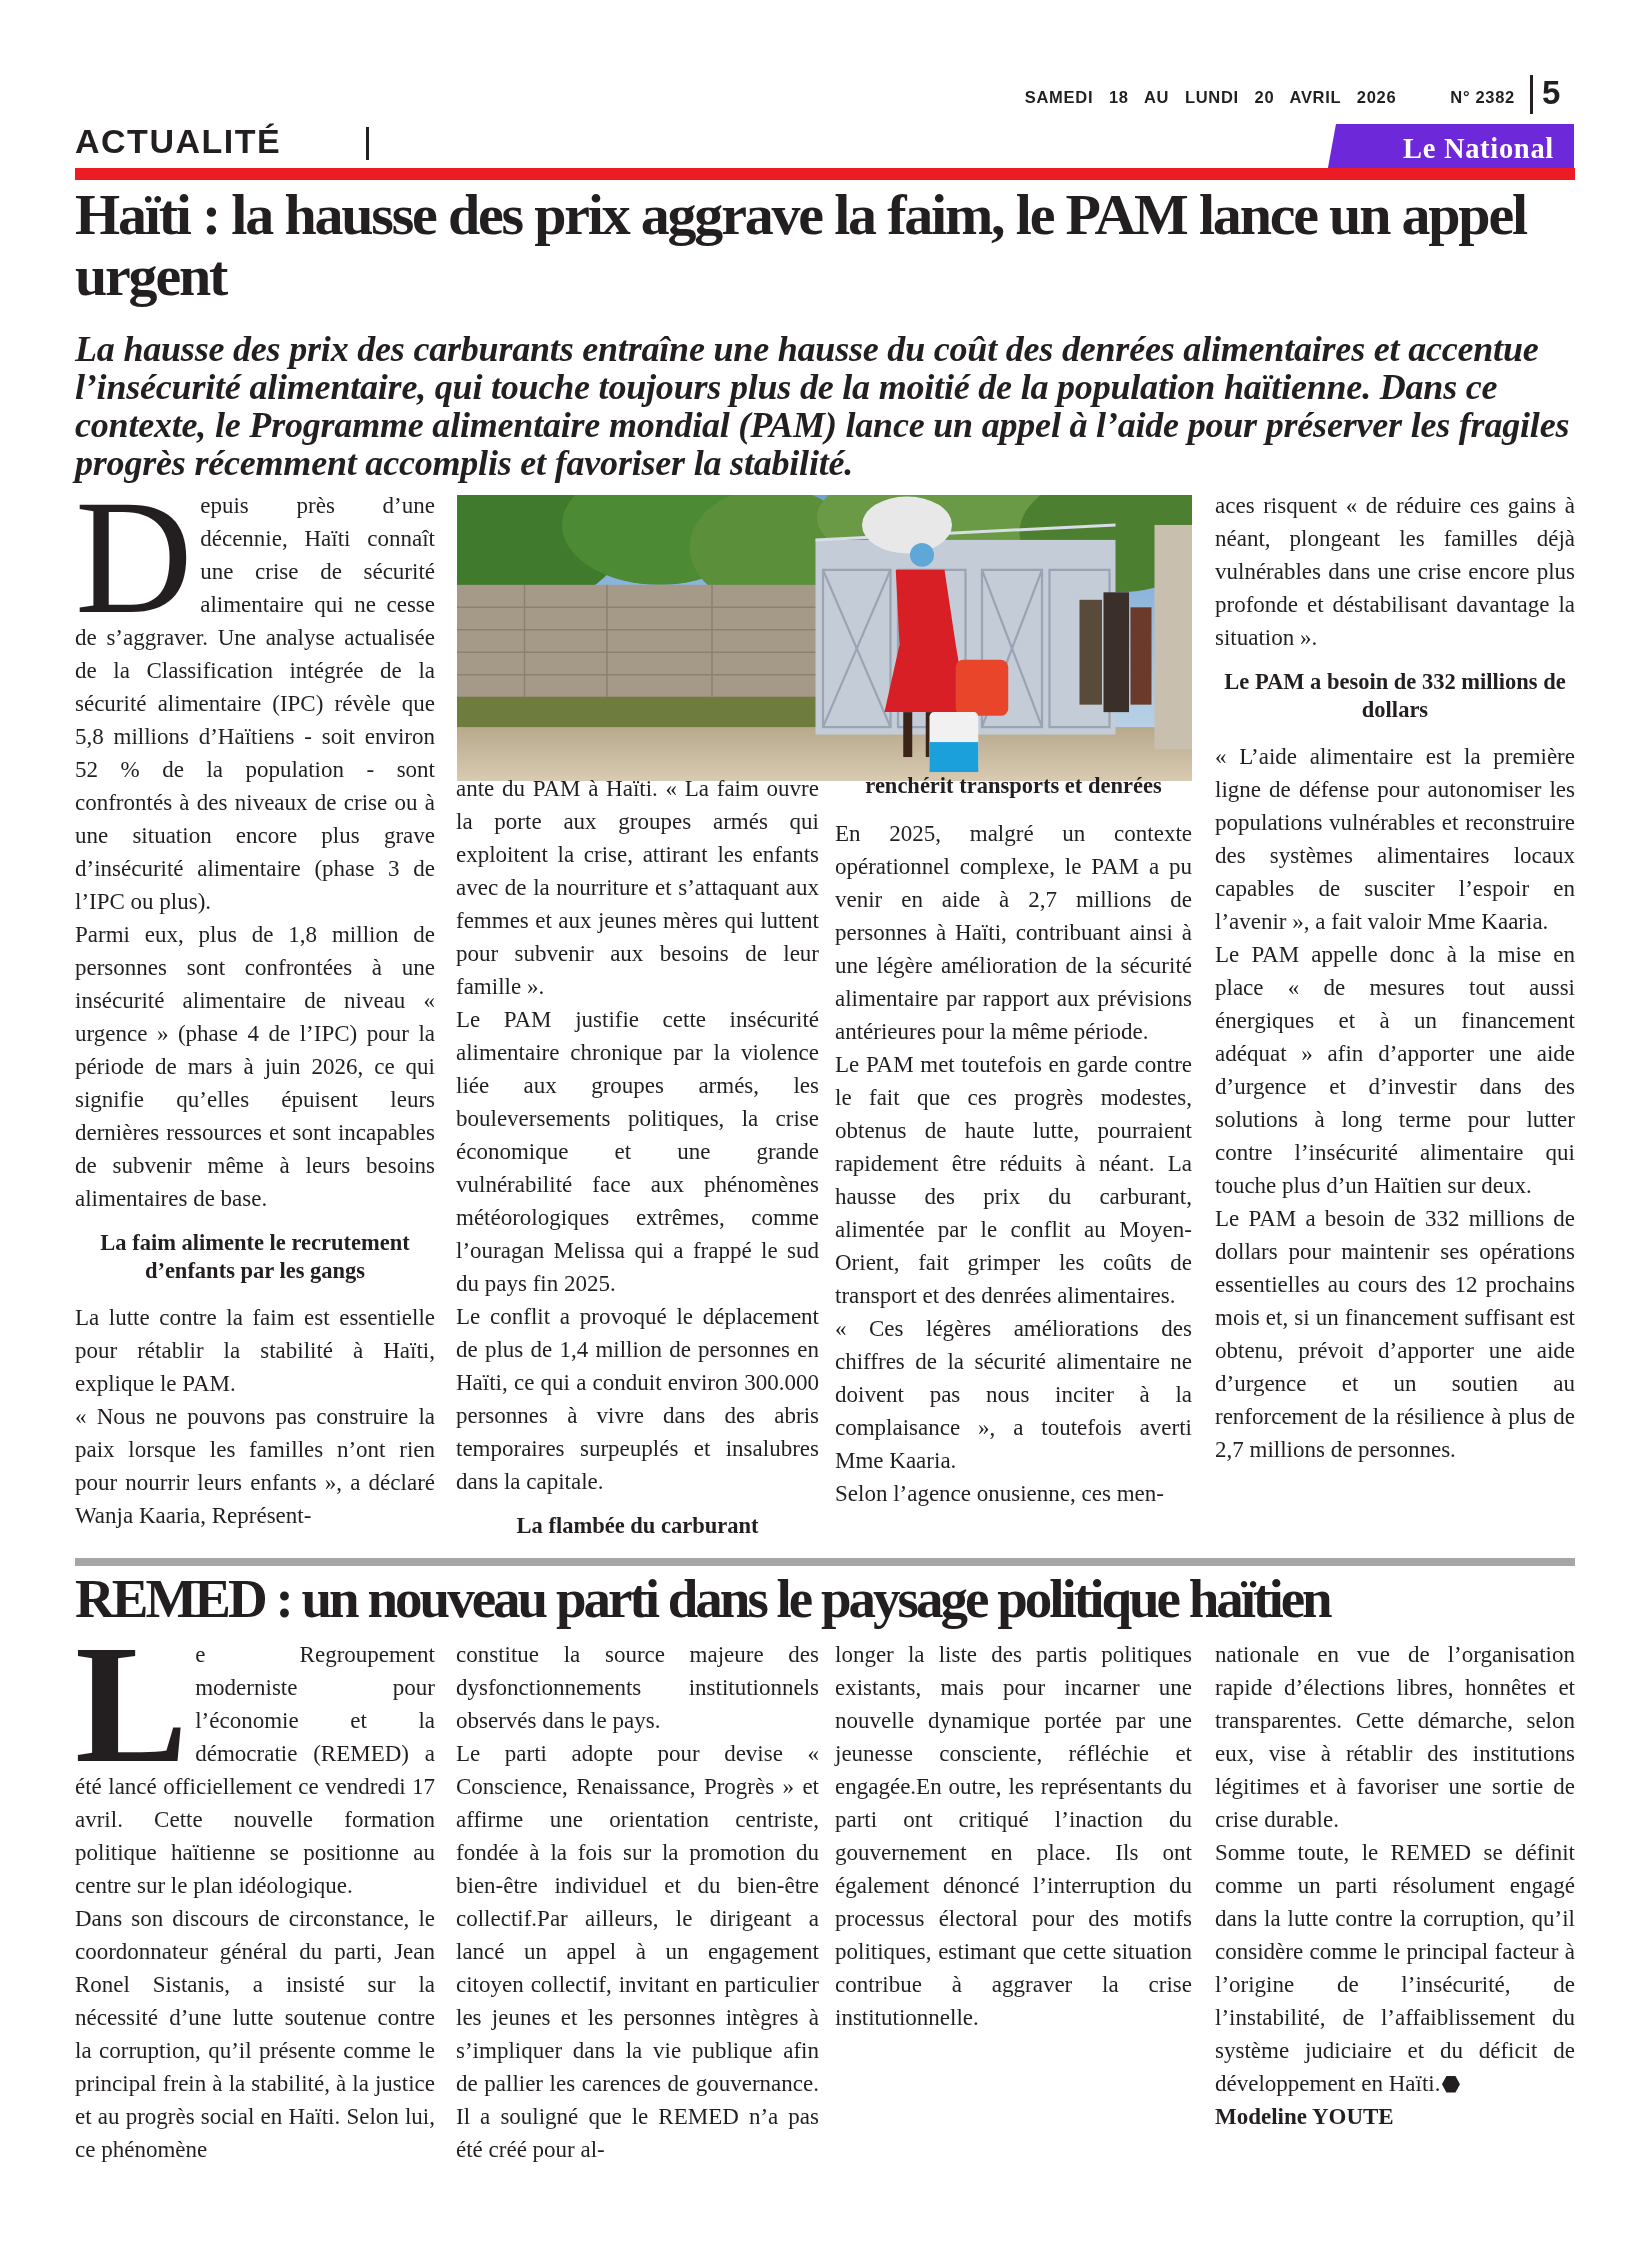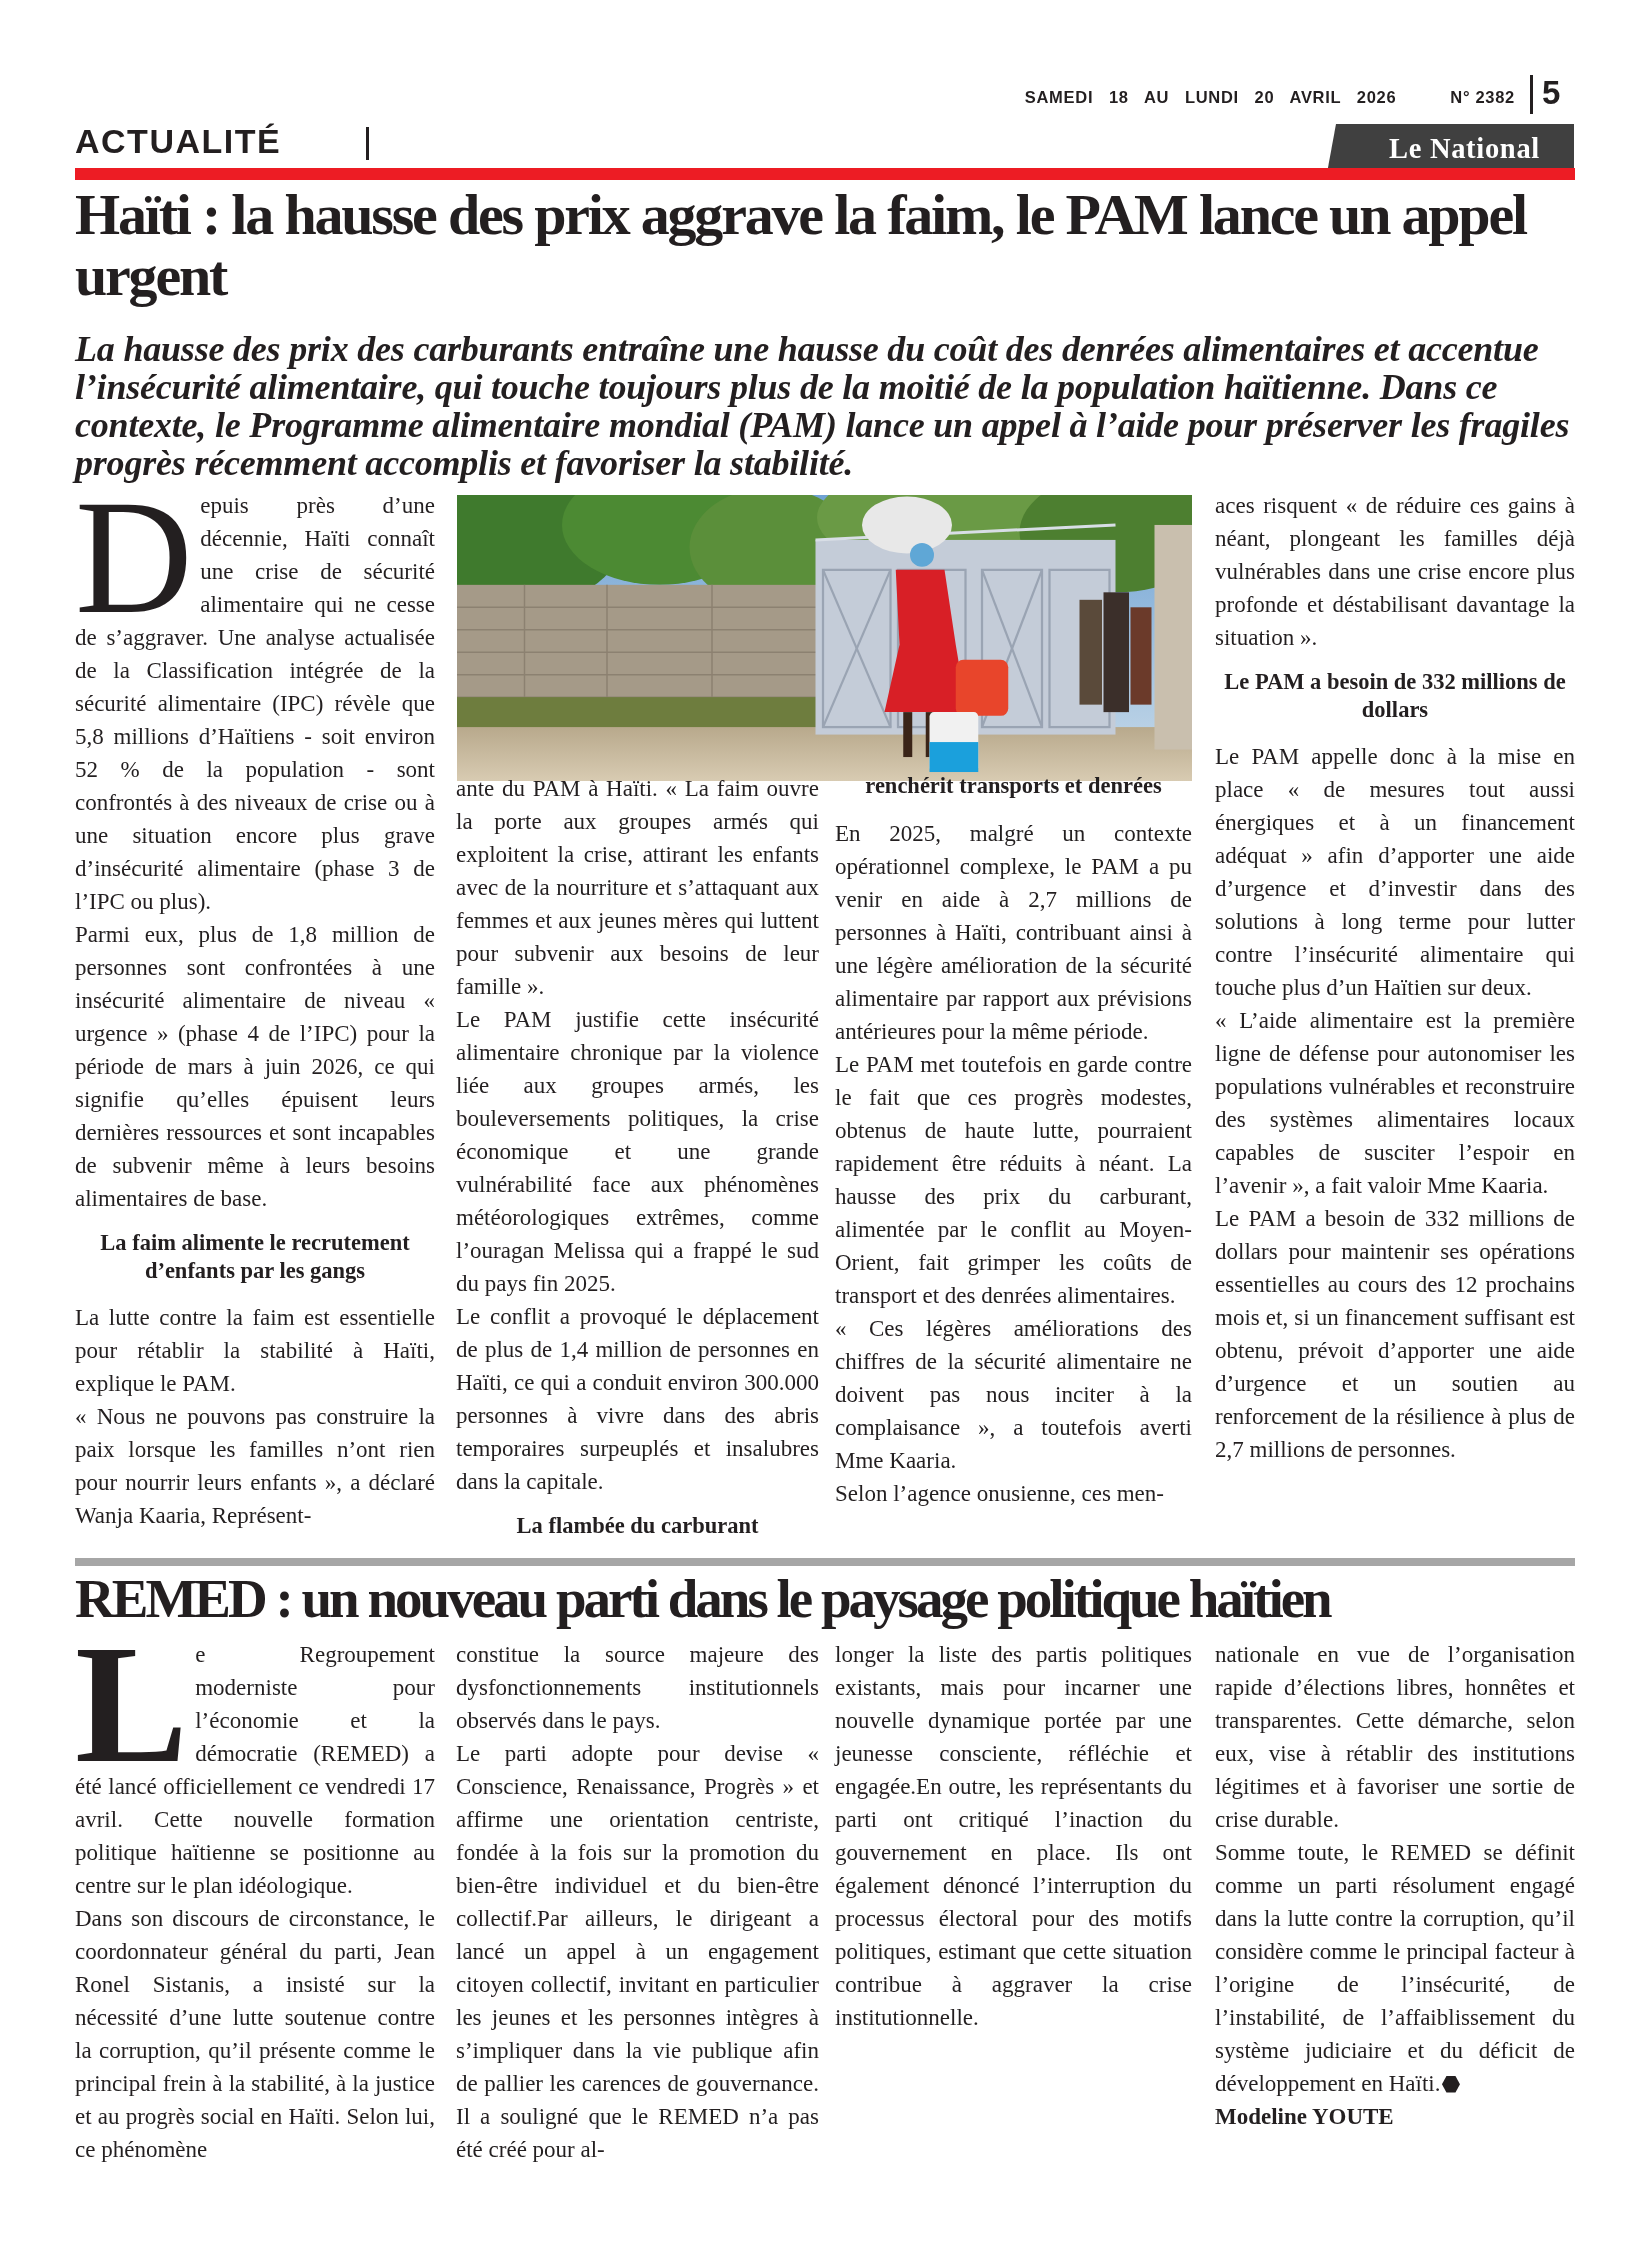"Le National" .brand-tab { background: #404040 -> #6d28d9; padding-right: 34px -> 20px }
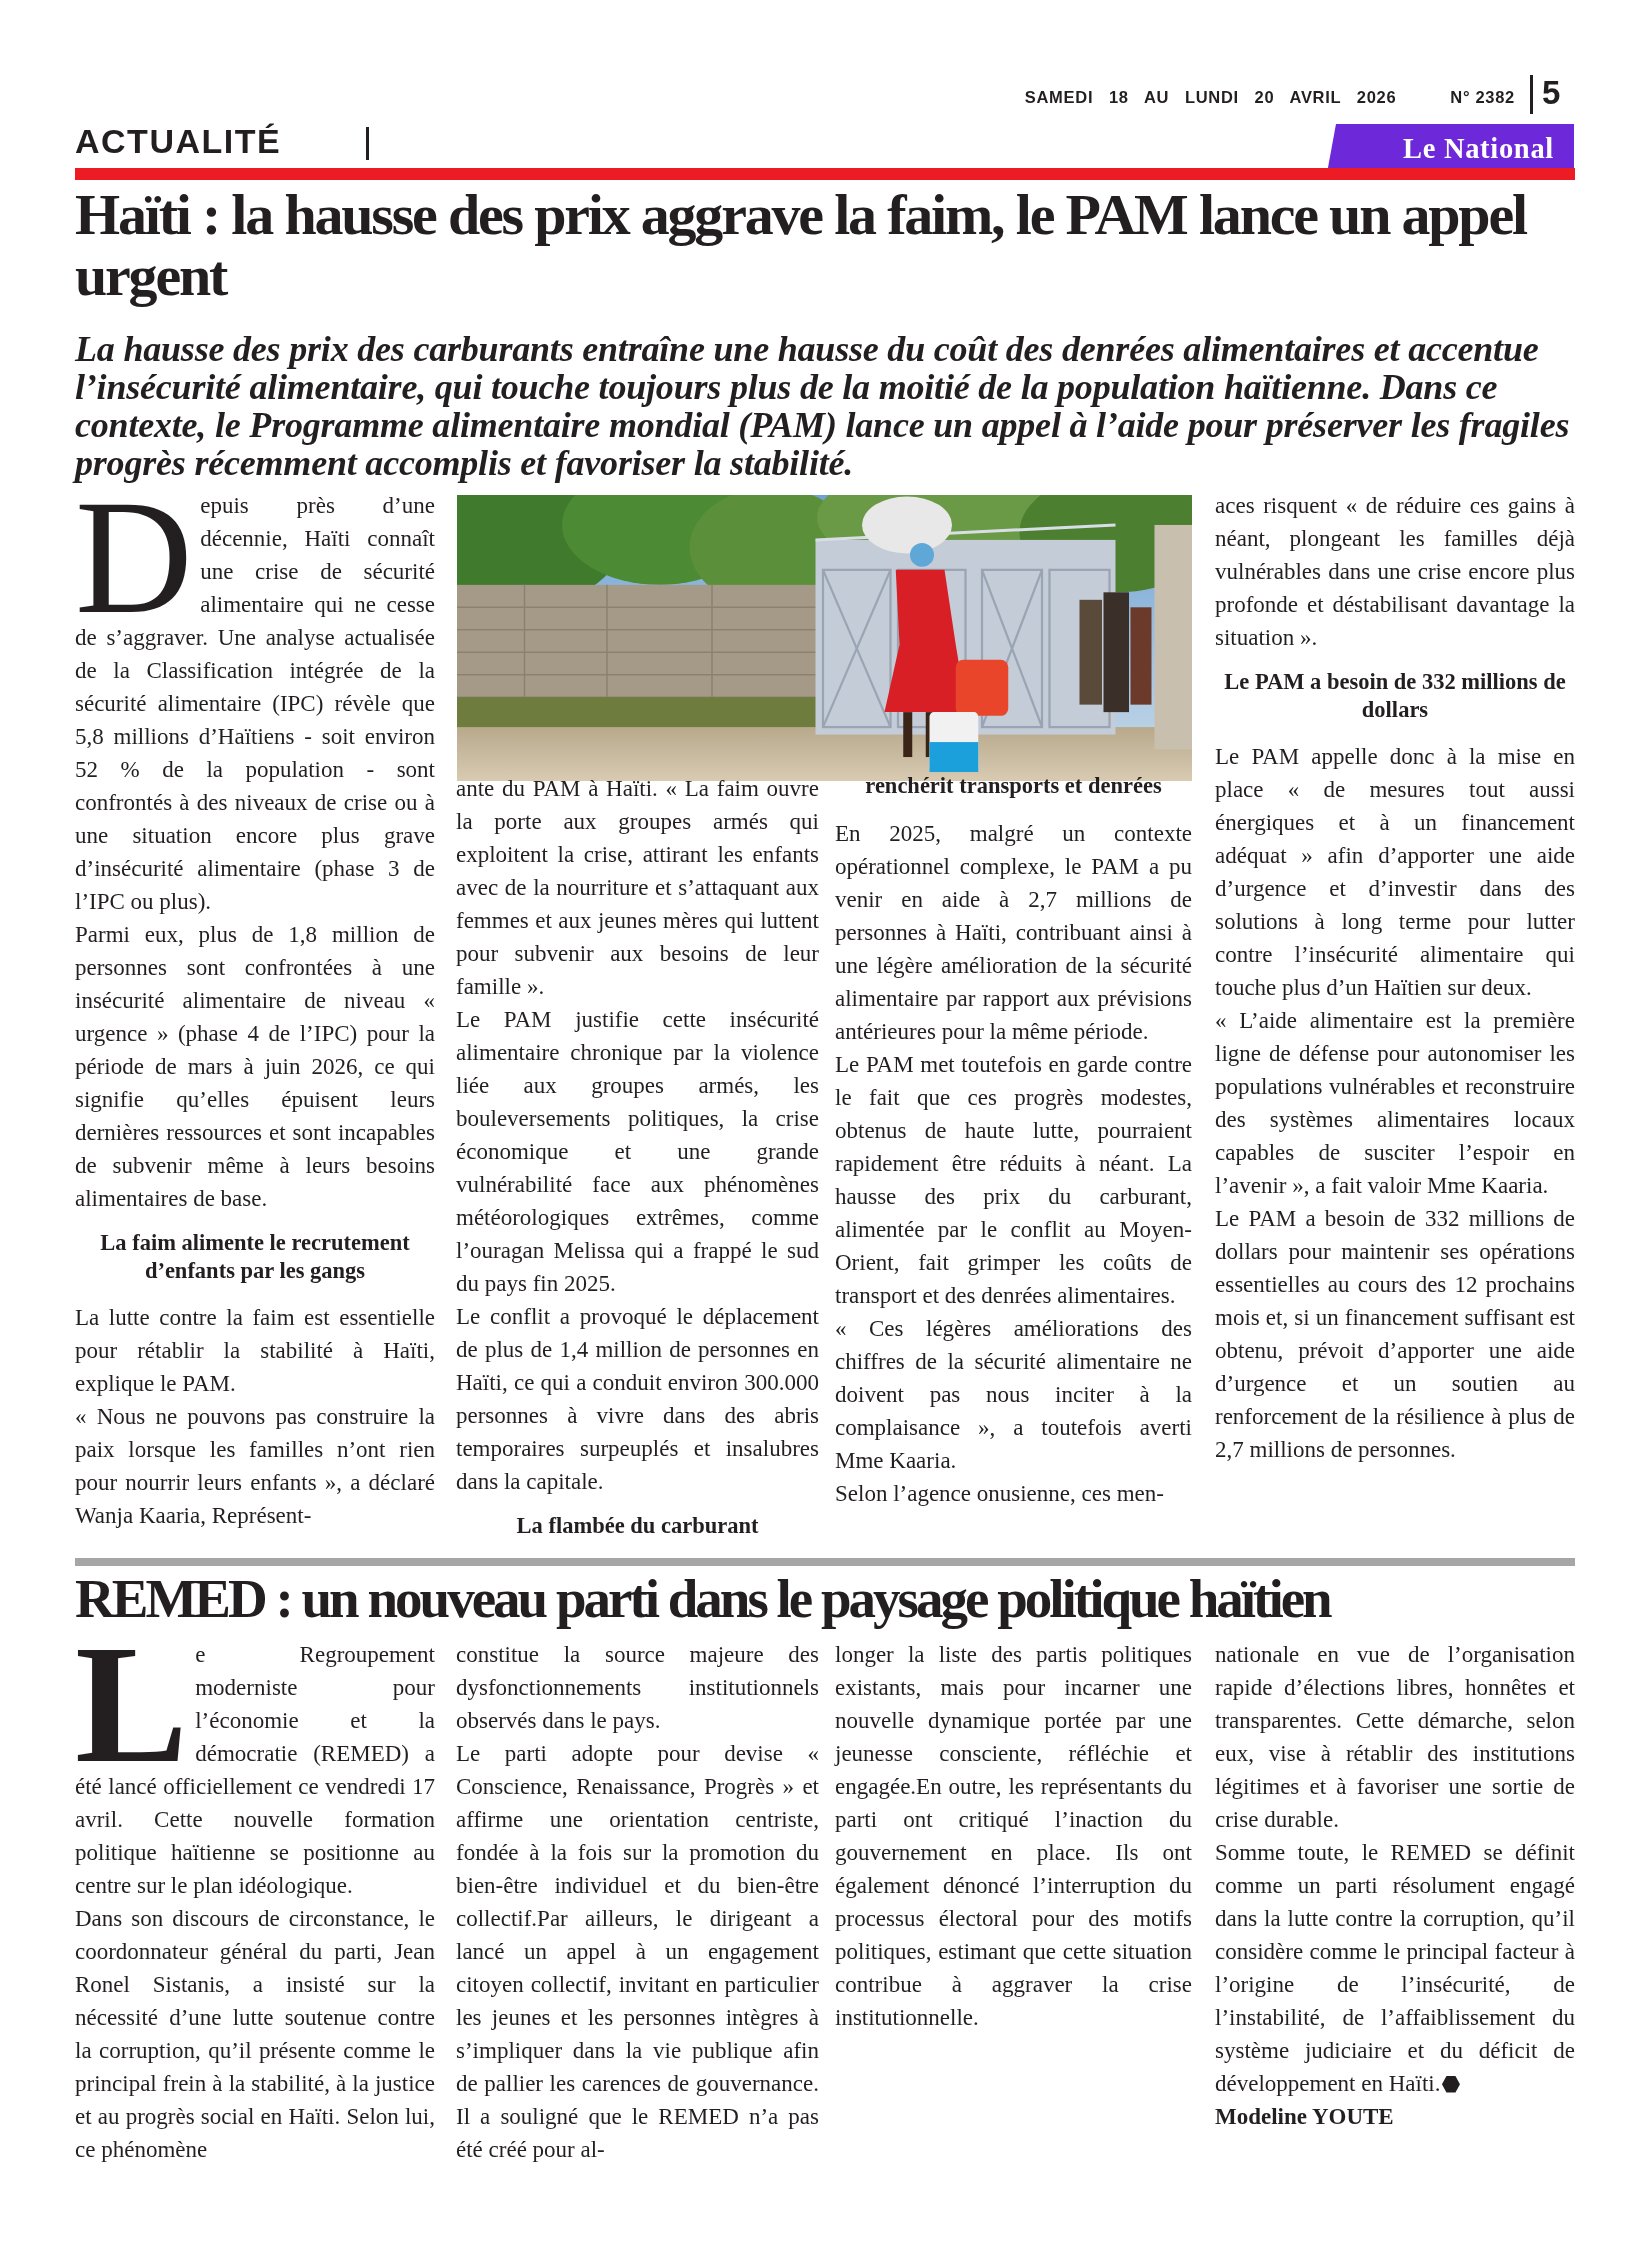"Le PAM appelle donc à" p { order: before "« L’aide alimentaire est la" -> after "« L’aide alimentaire est la" }
